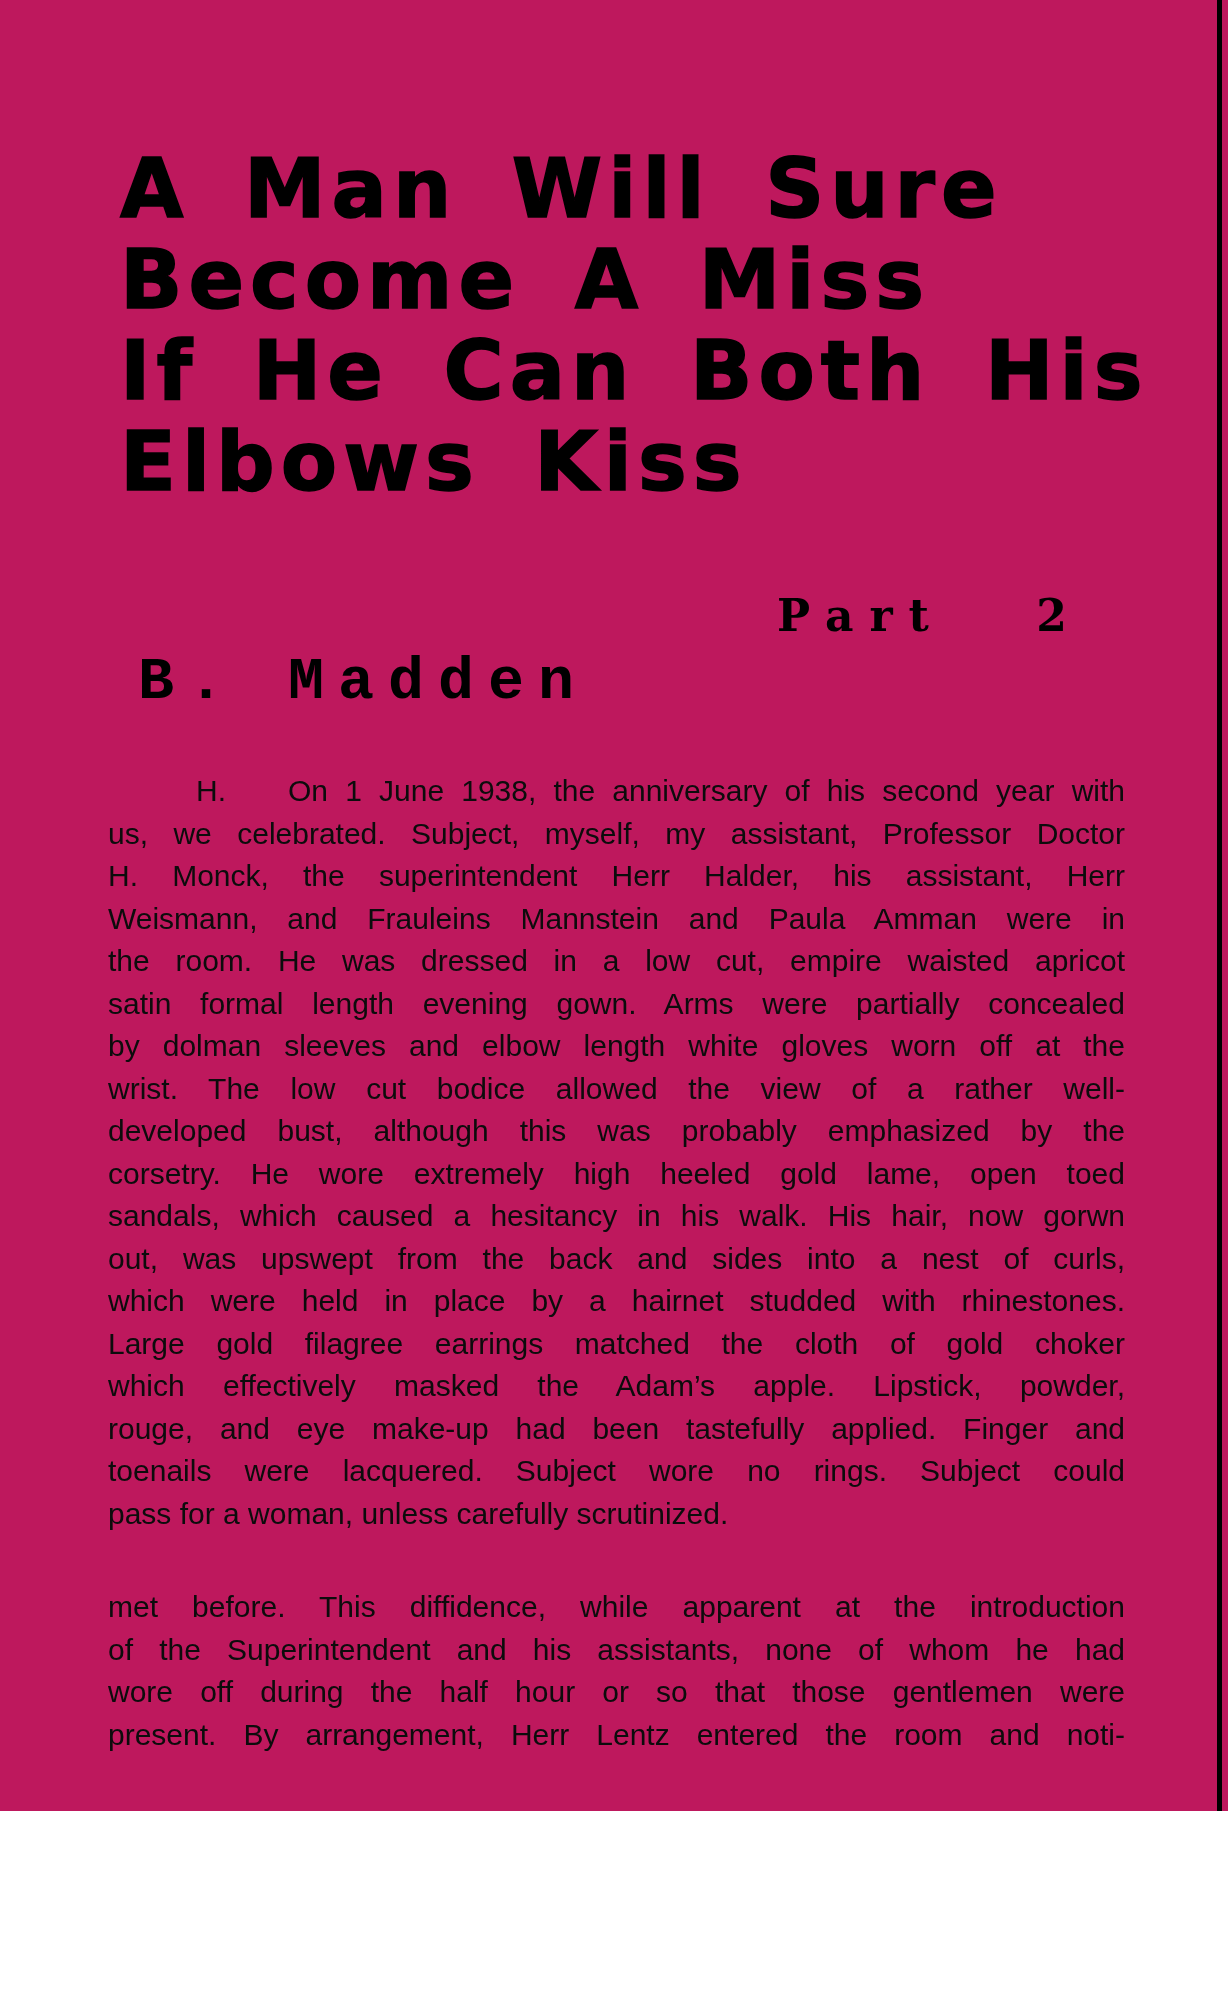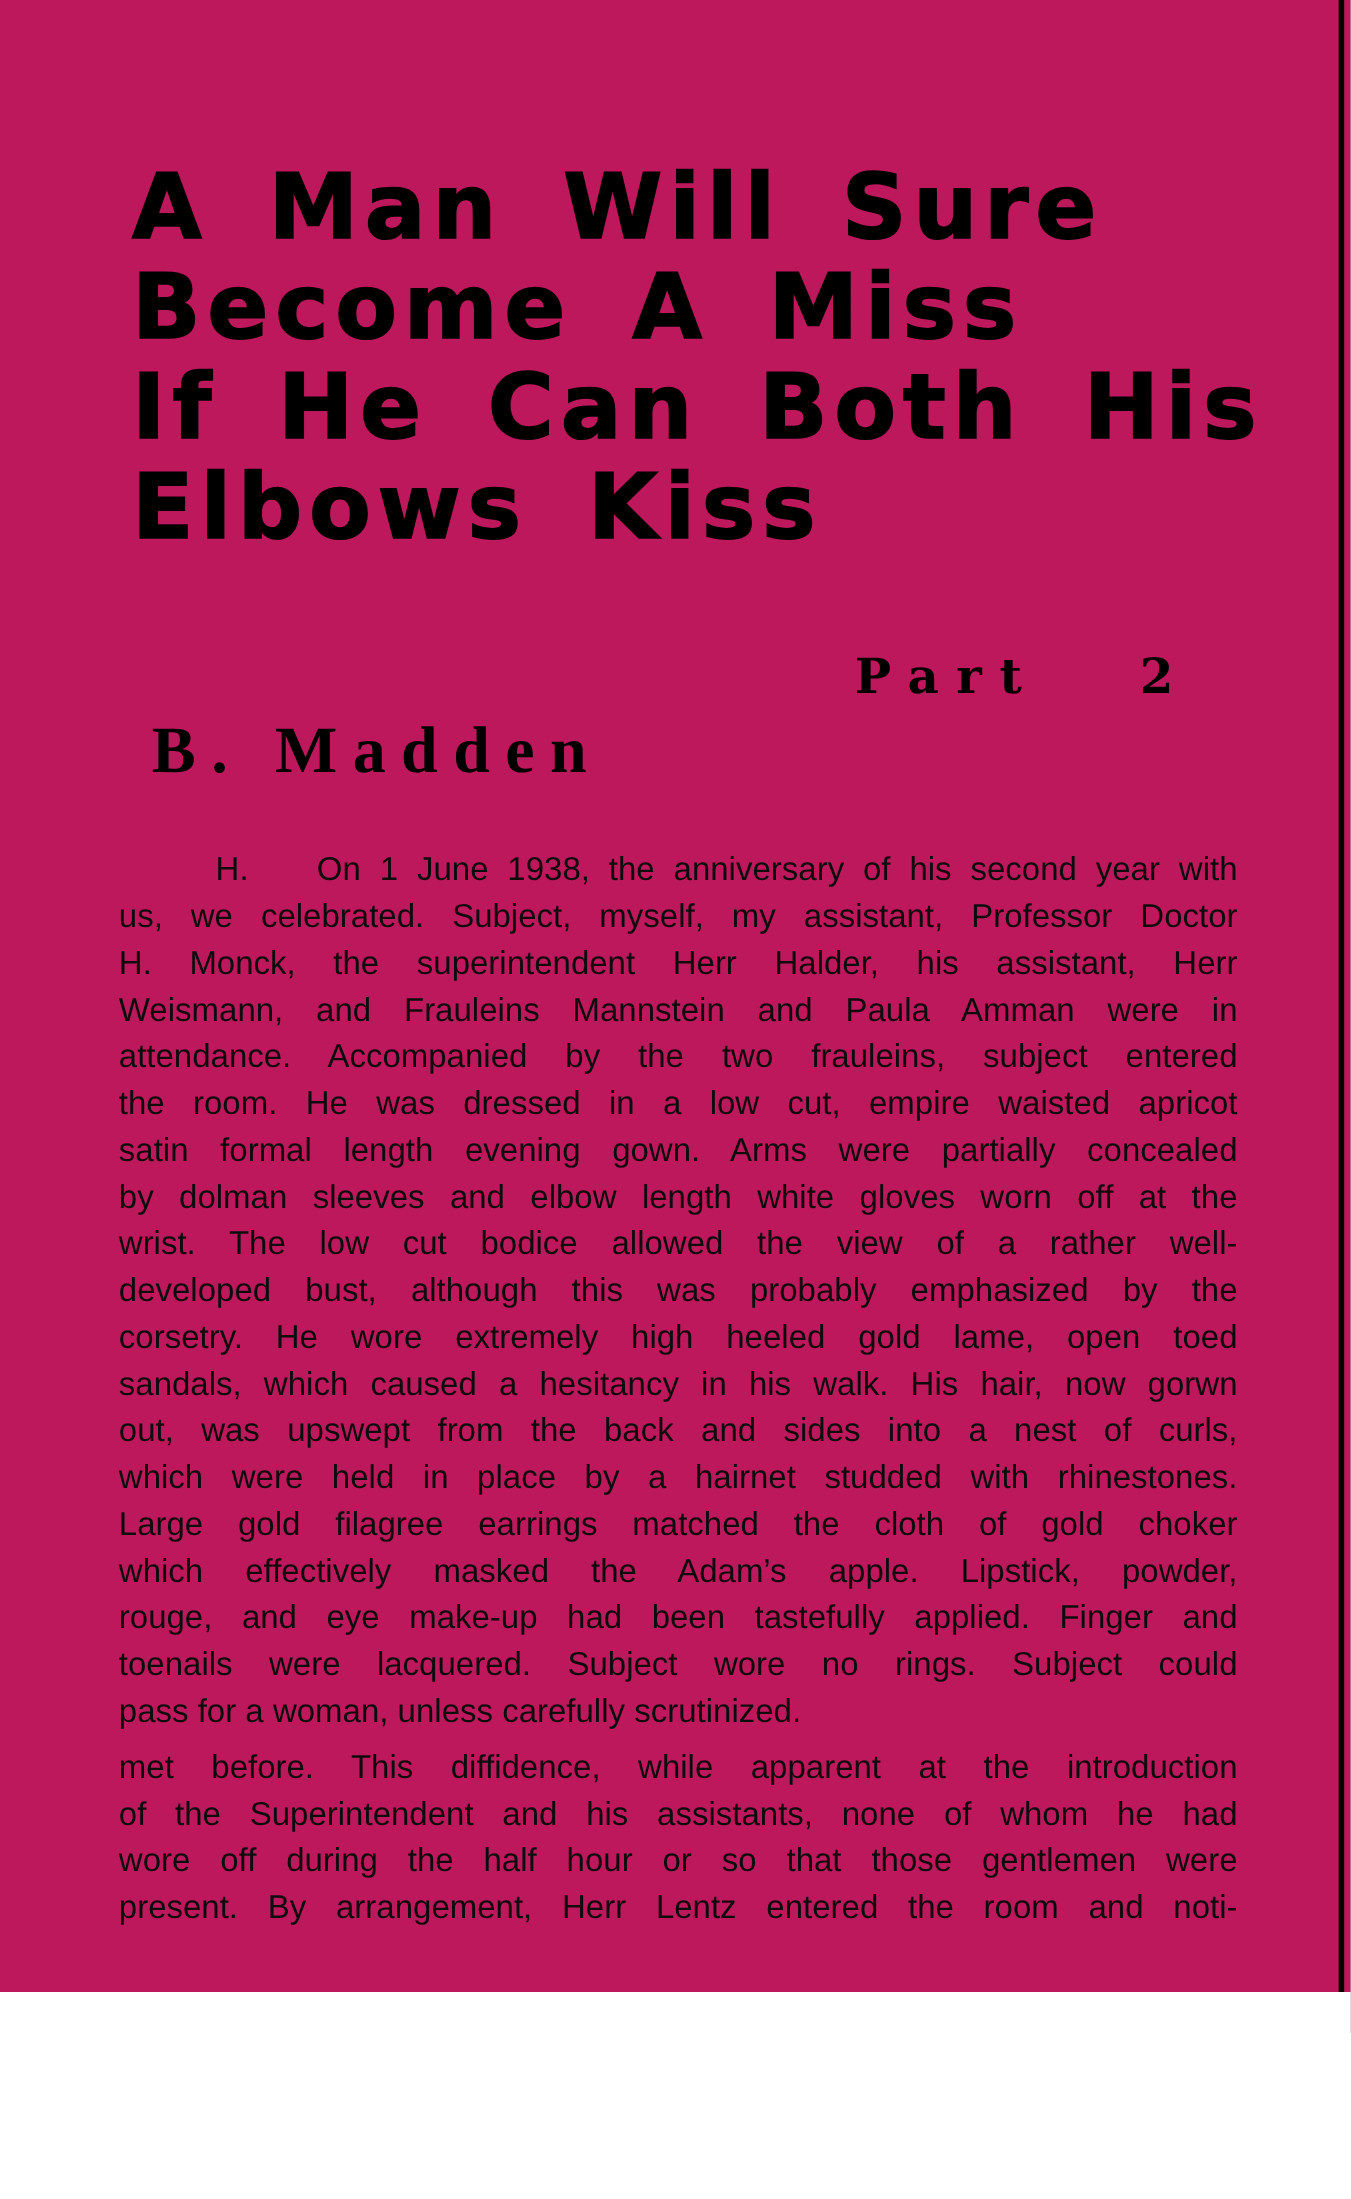"B. Madden" .author { font-family: Liberation Serif, serif -> Liberation Mono, monospace }
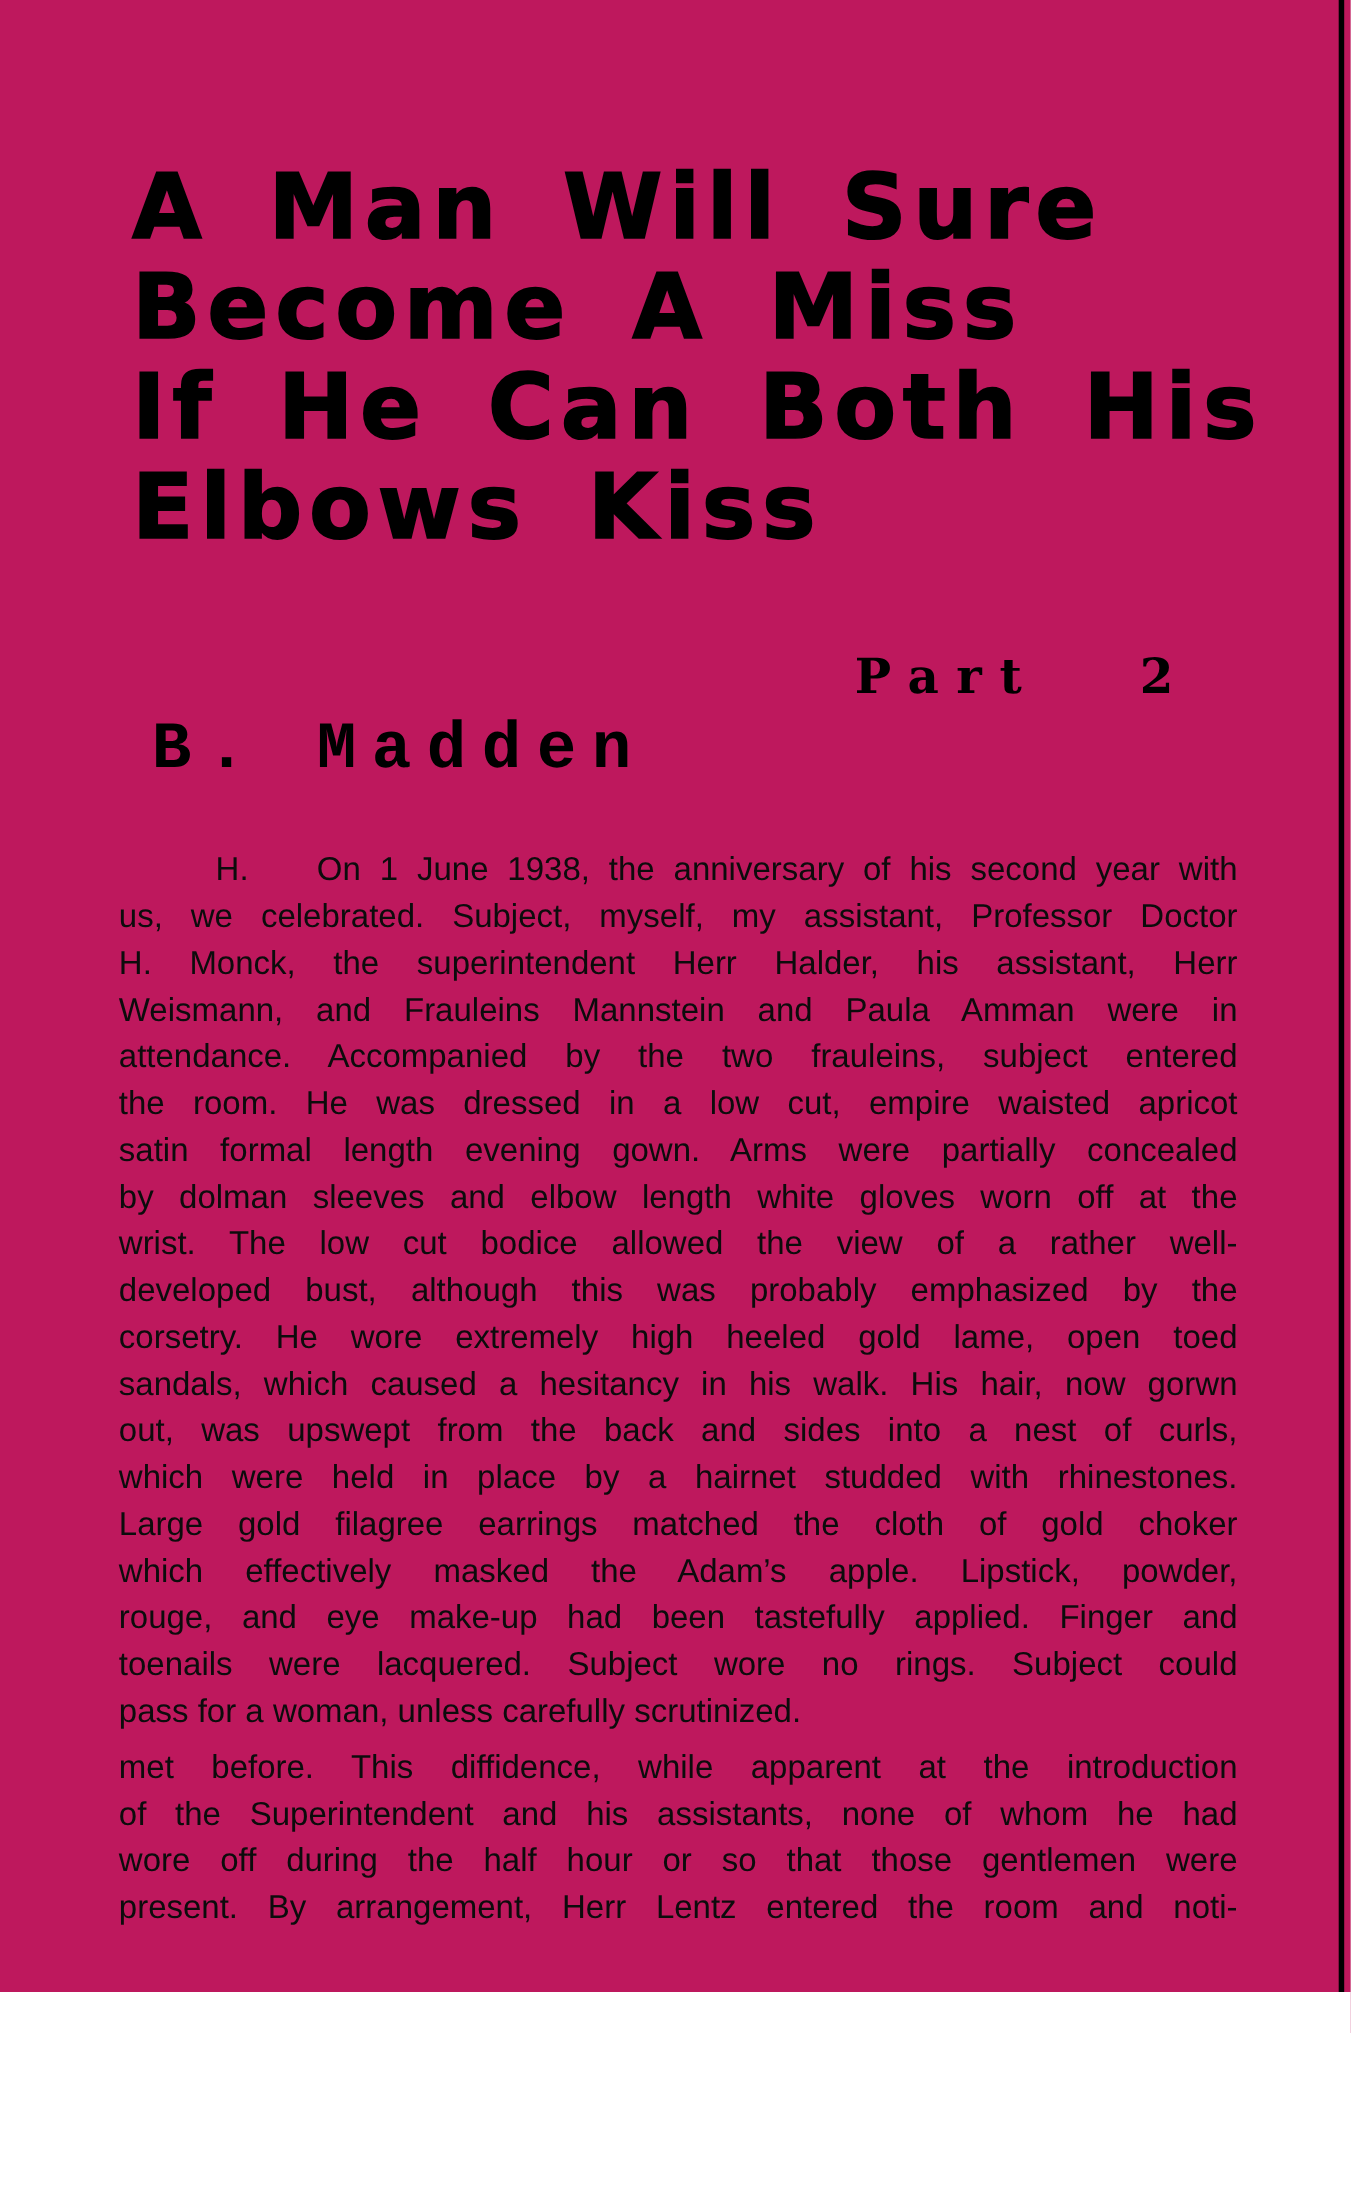"attendance. Accompanied by the two" div.bline { html: <div>attendance. Accompanied by the two frauleins, subject entered</div> -> none }
